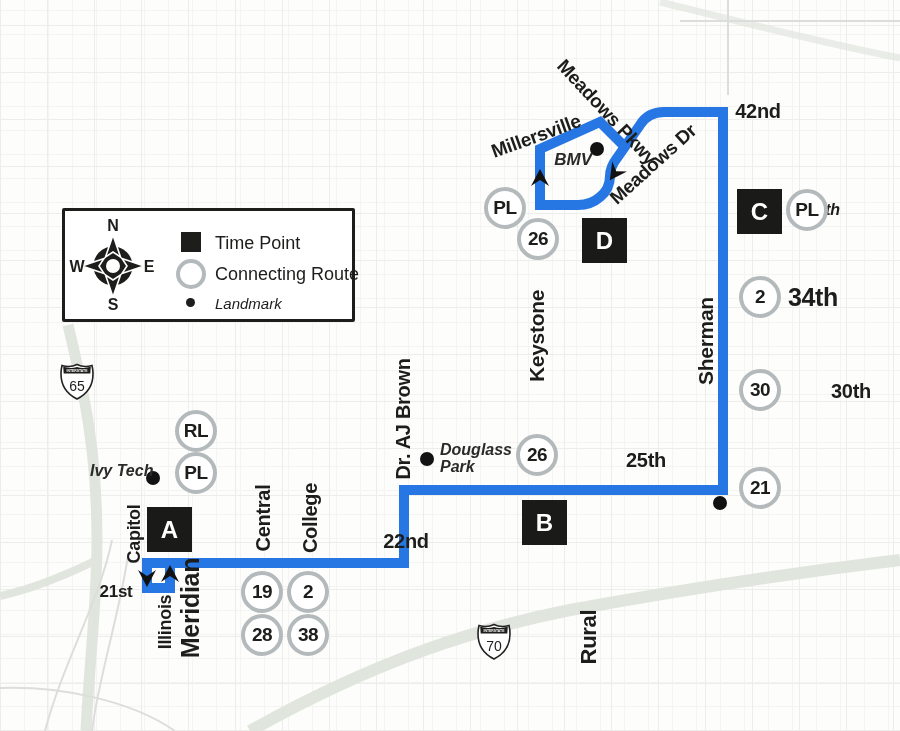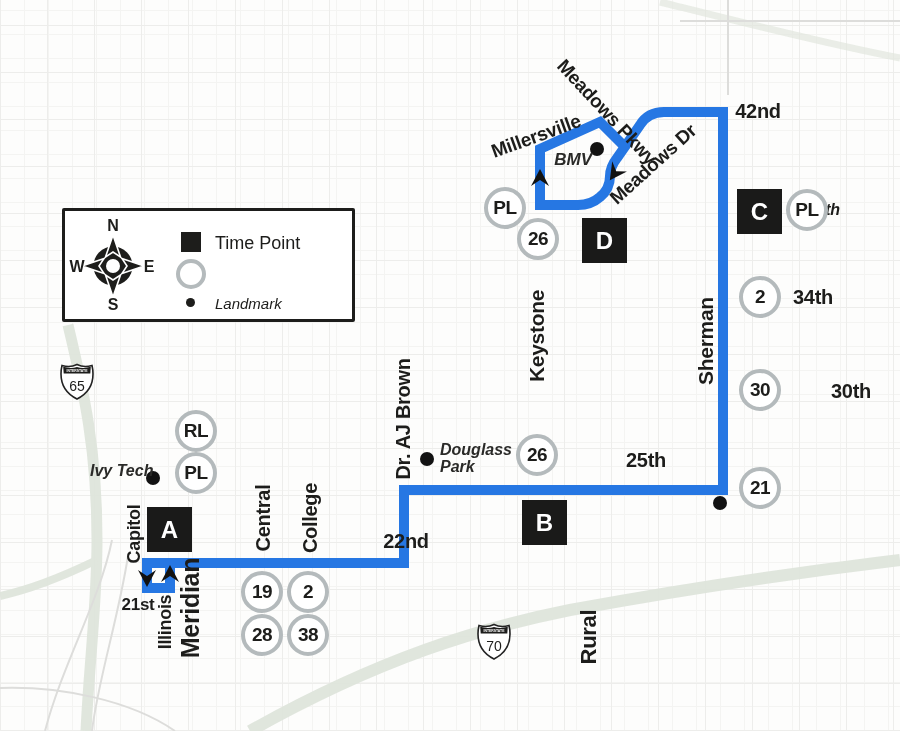"Connecting Route" div.legend-label { html: none -> <div>Connecting Route</div> }
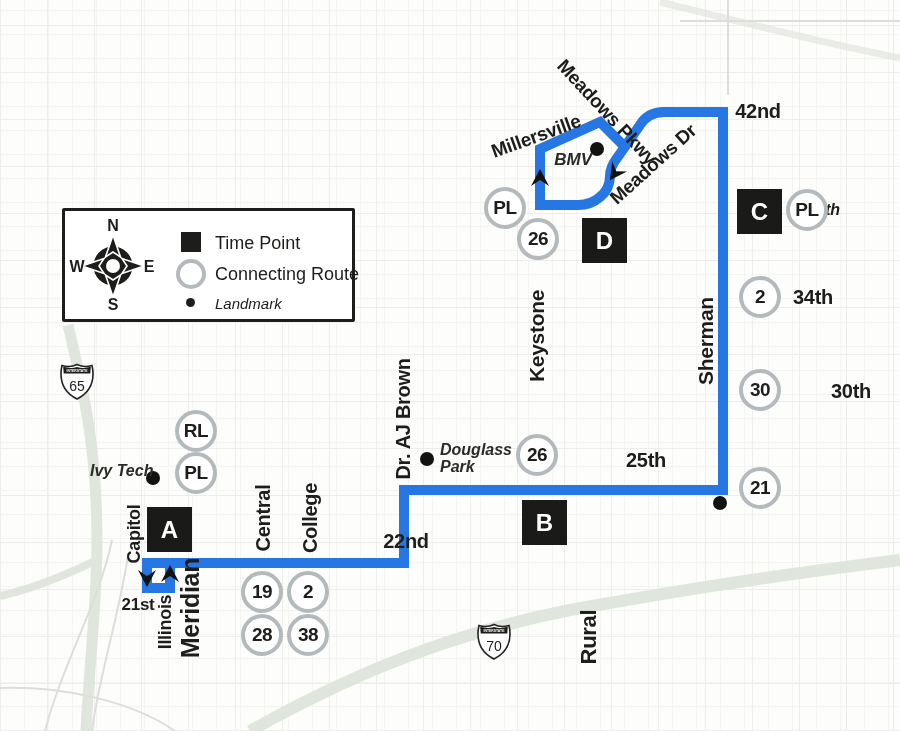"34th" div.lbl { font-size: 20px -> 25px }
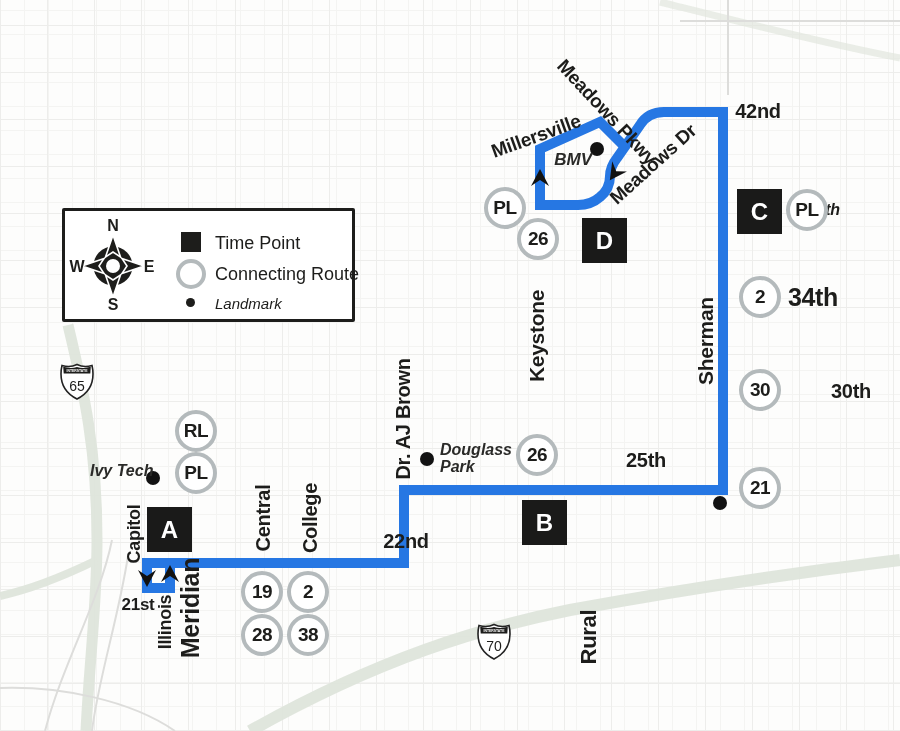"21st" div.lbl { left: 138px -> 116px; margin-top: 13px -> none }
